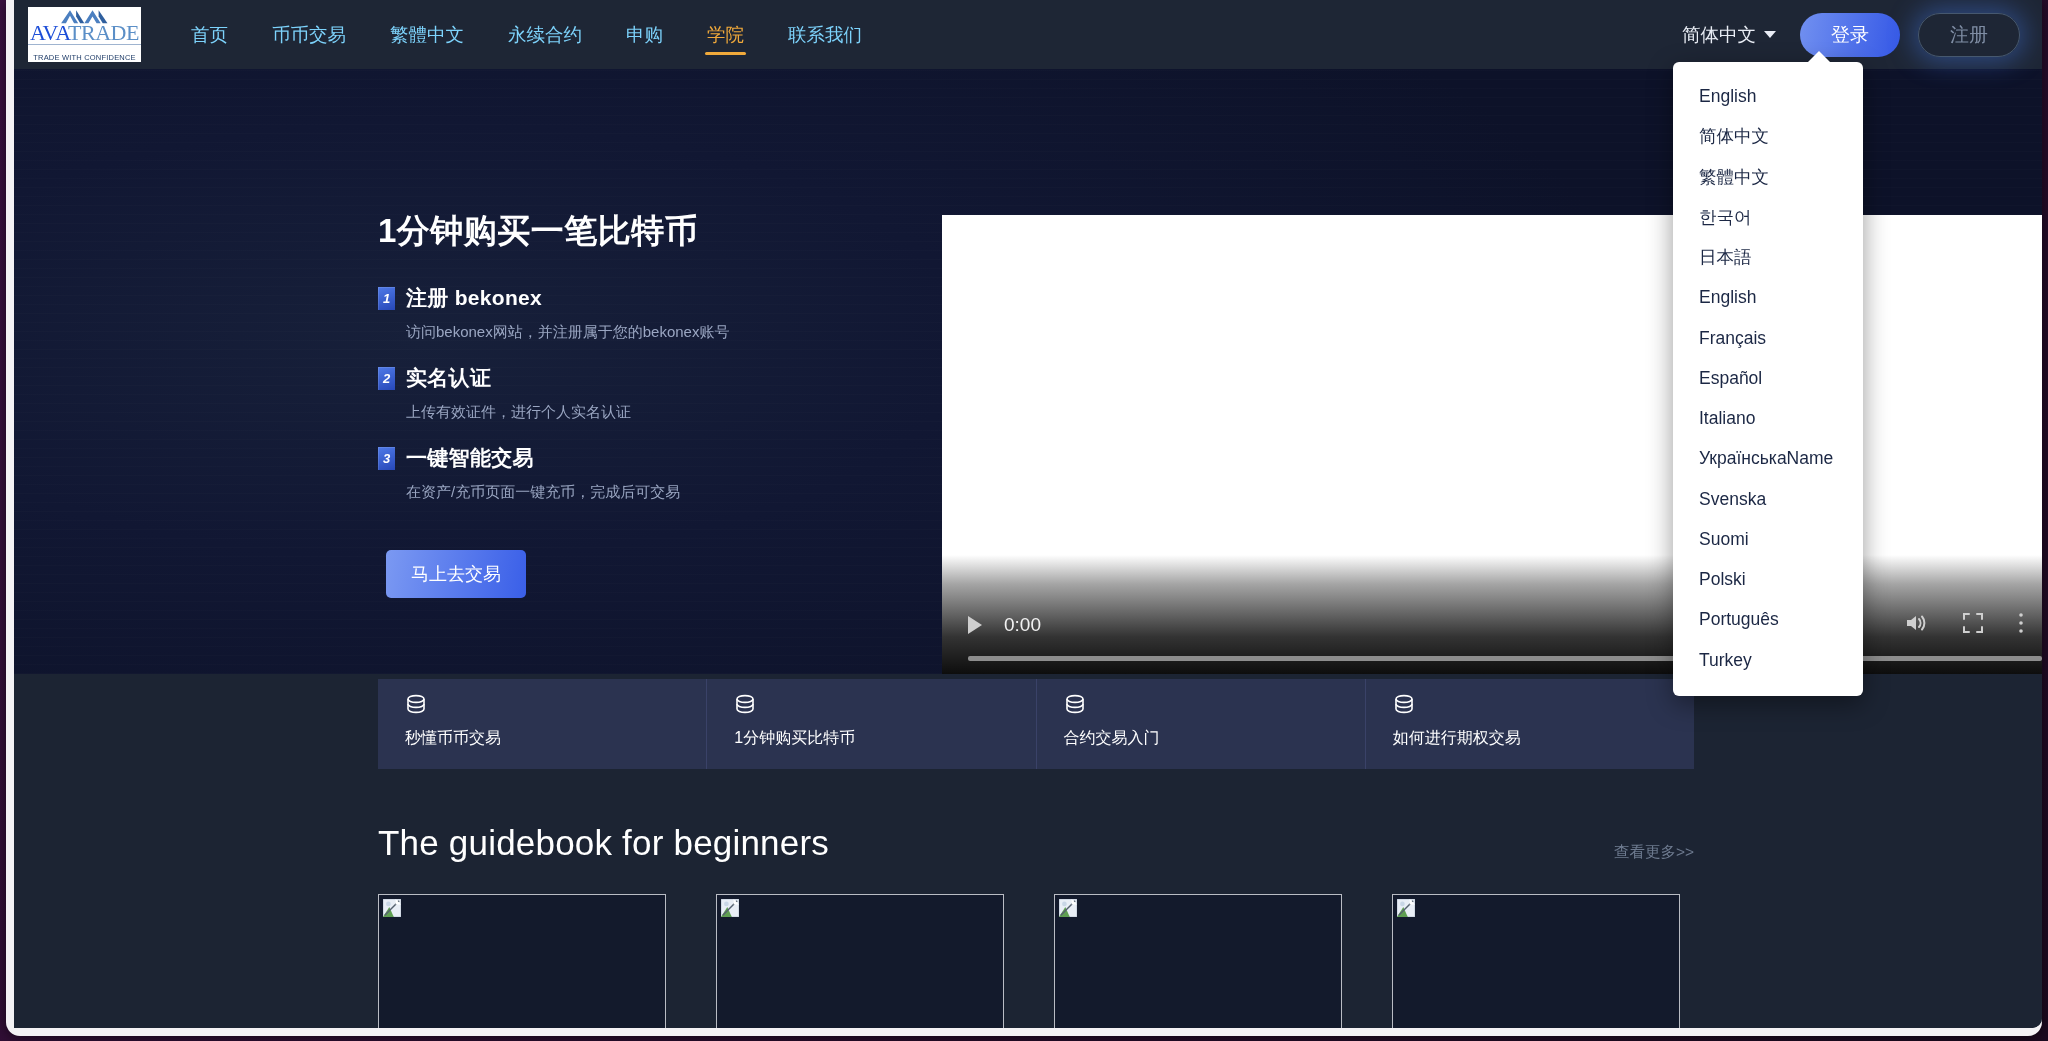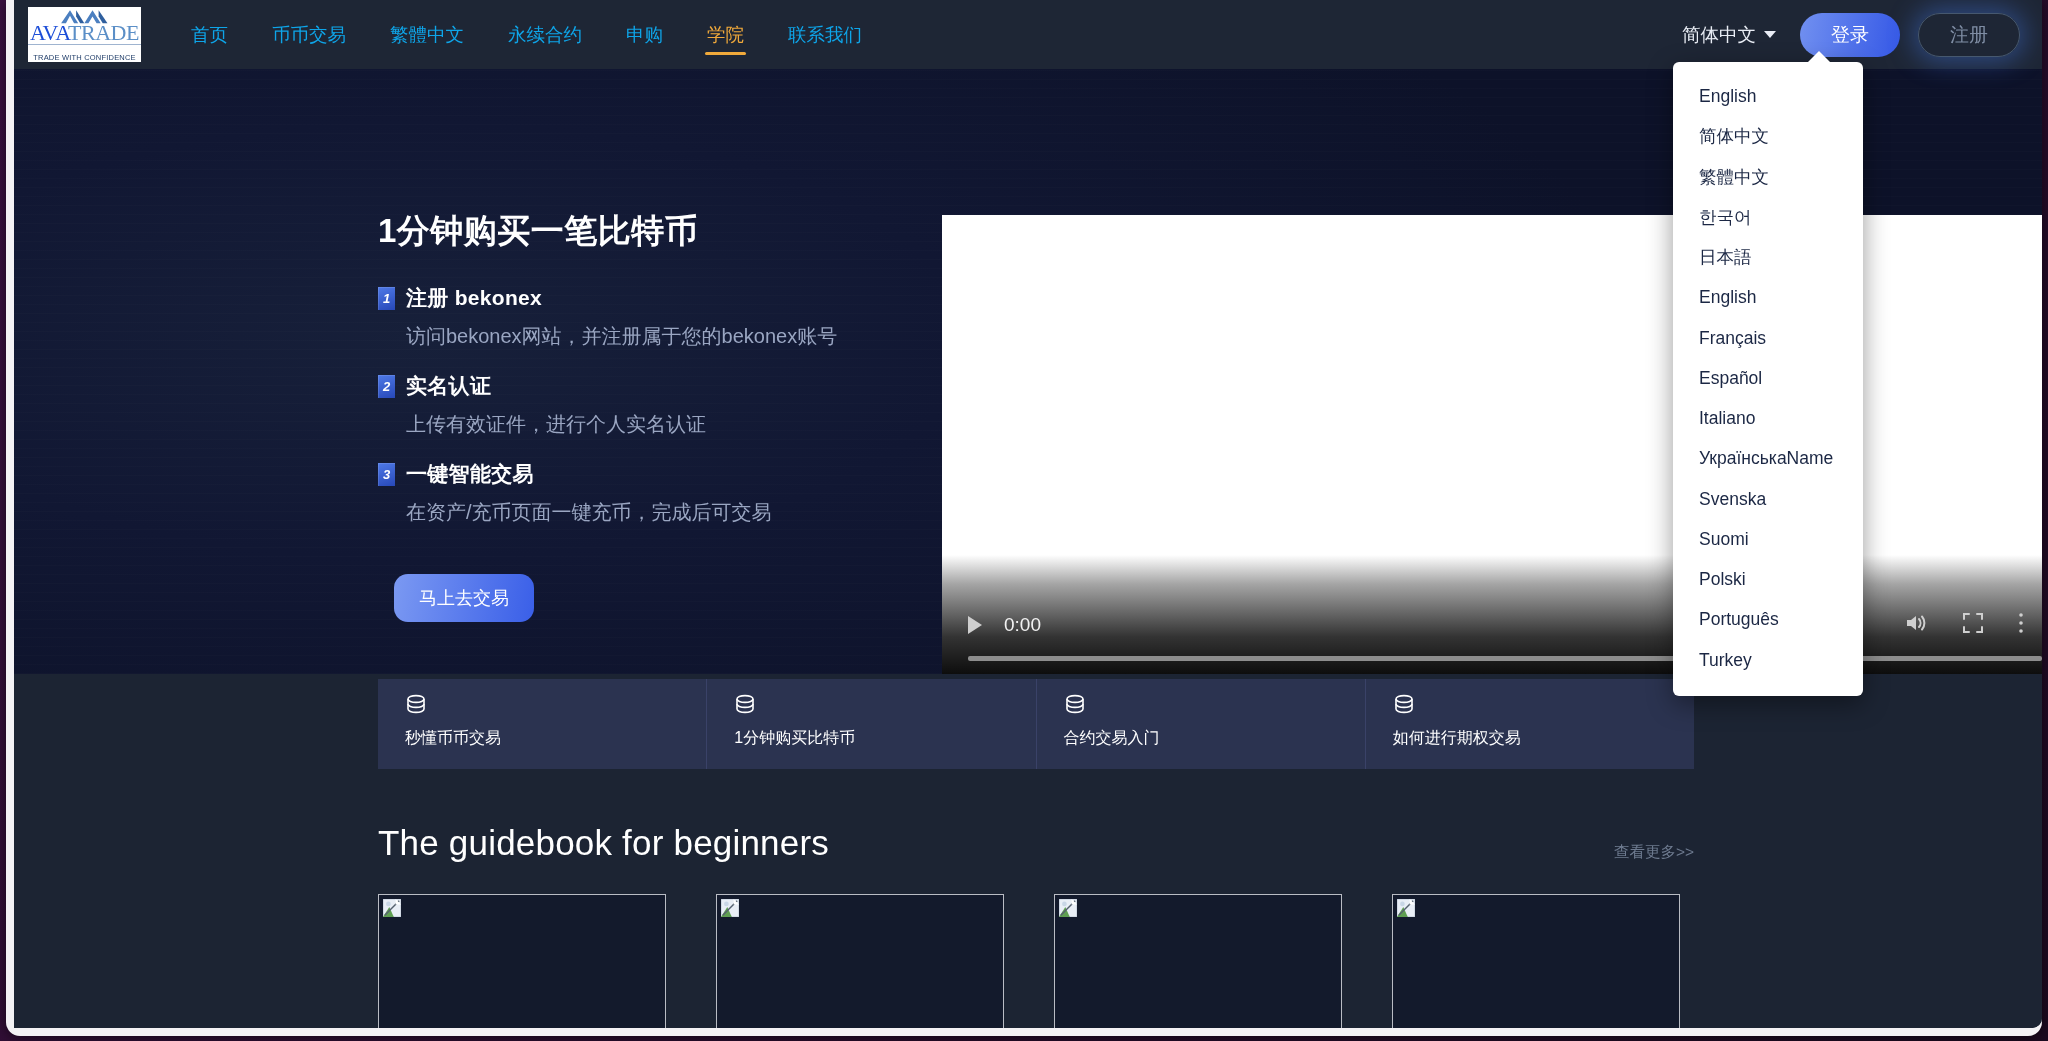"首页" .nav-link { color: #0ea5e9 -> #7dd3fc }
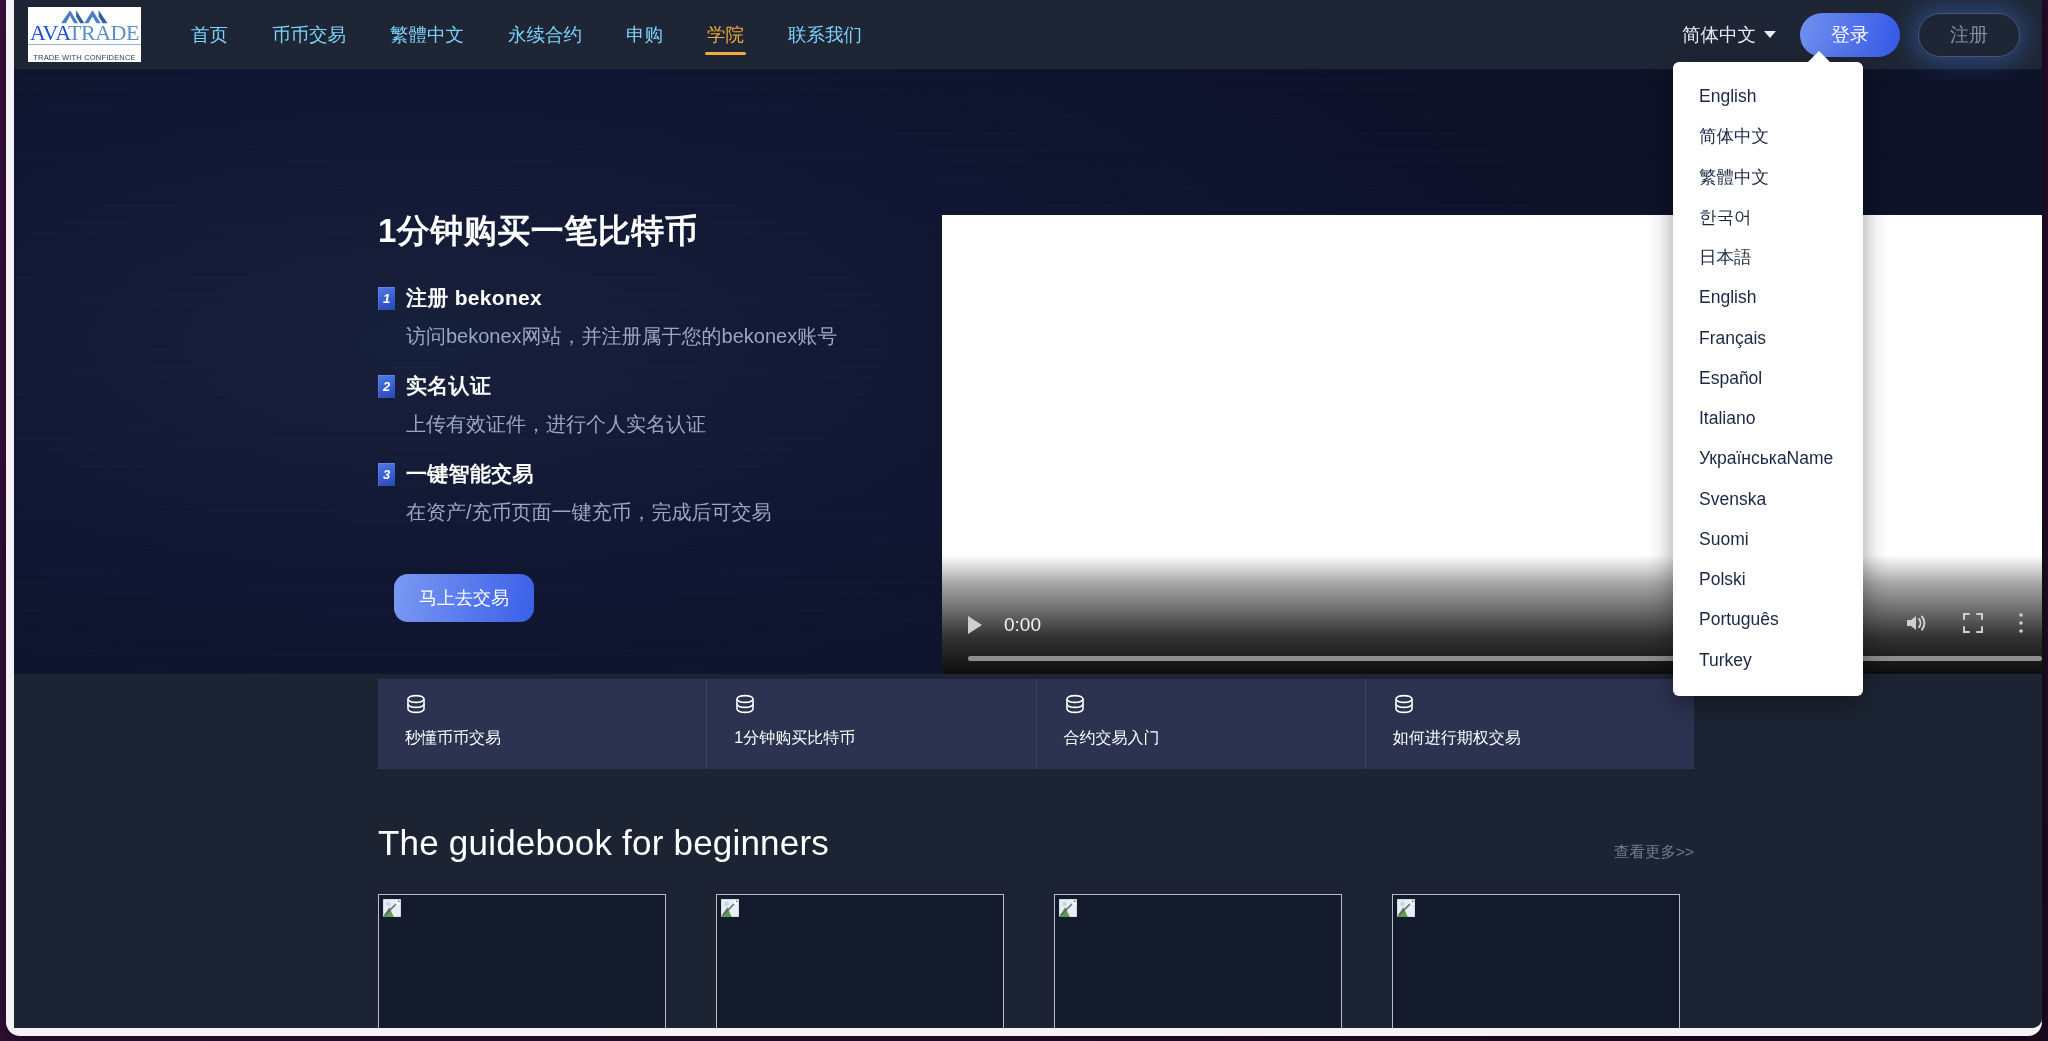"访问bekonex网站，并注册属于您的bekonex账号" .step-desc { font-size: 20px -> 15px }
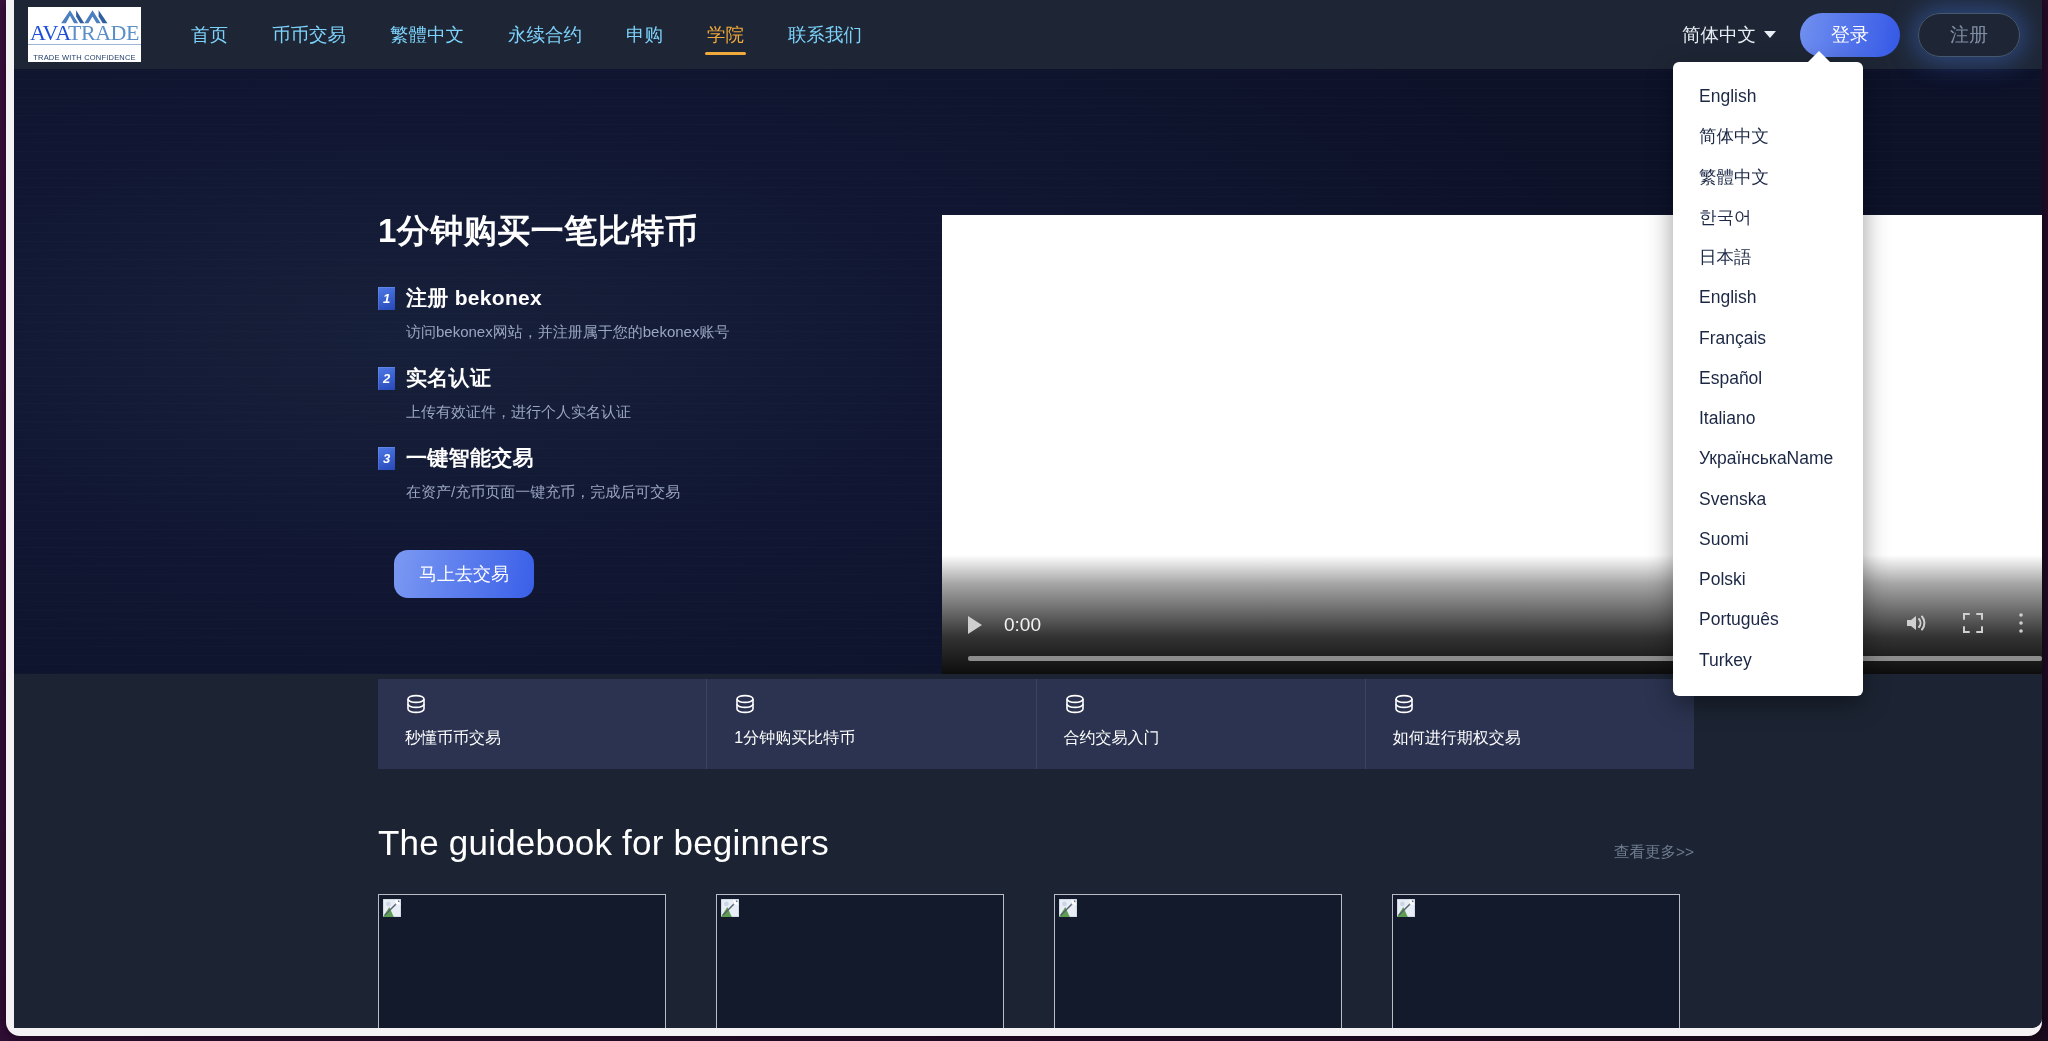"马上去交易" #cta-button { border-radius: 14px -> 5px; margin-left: 16px -> 8px }
